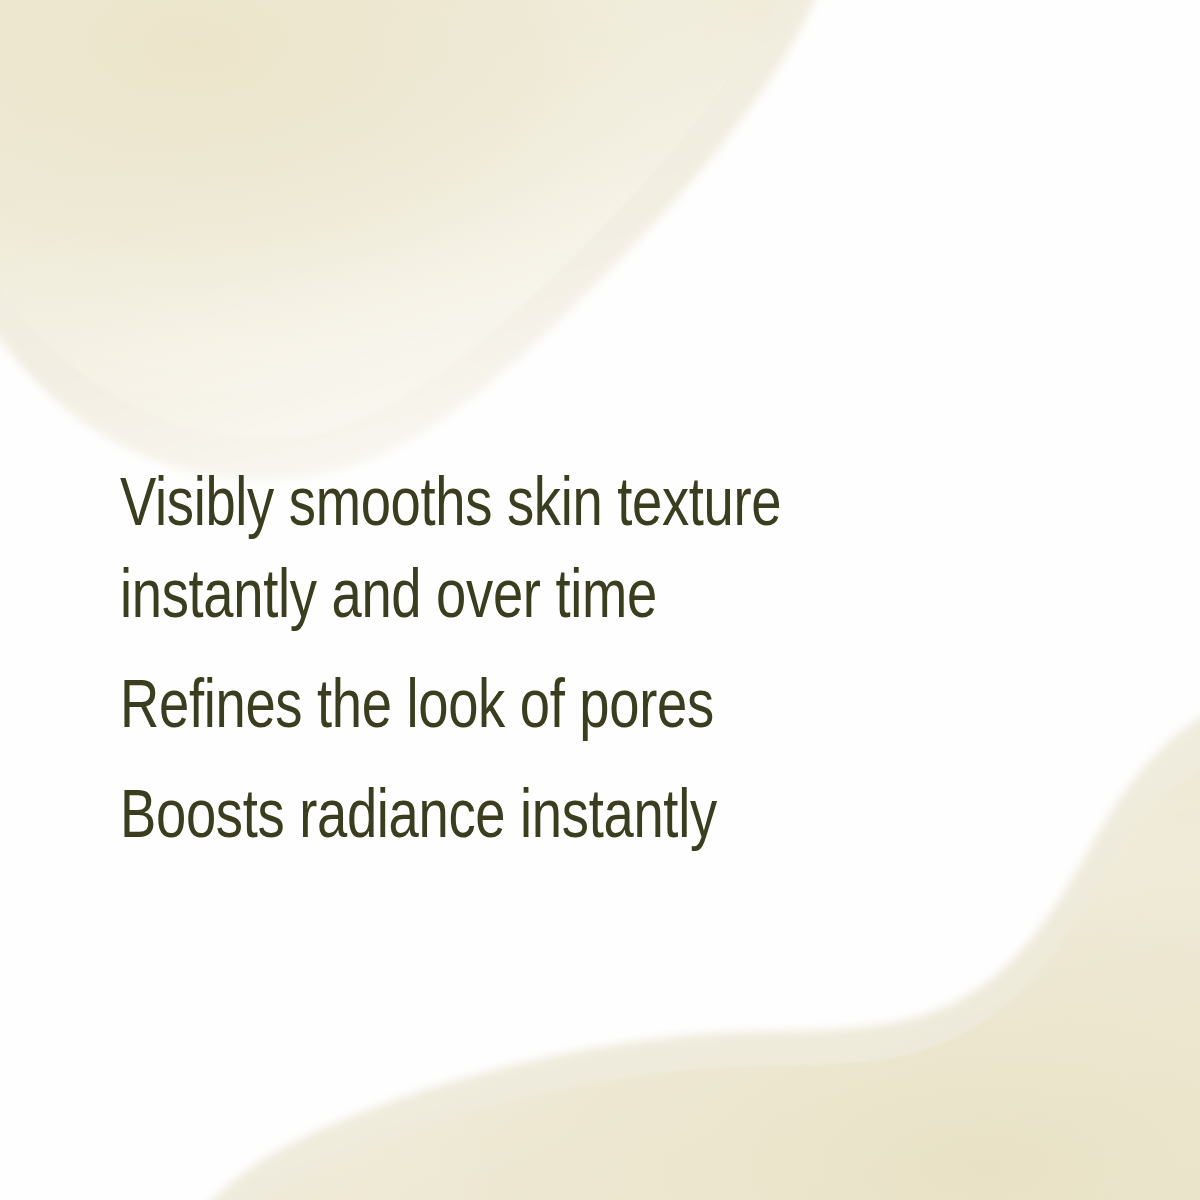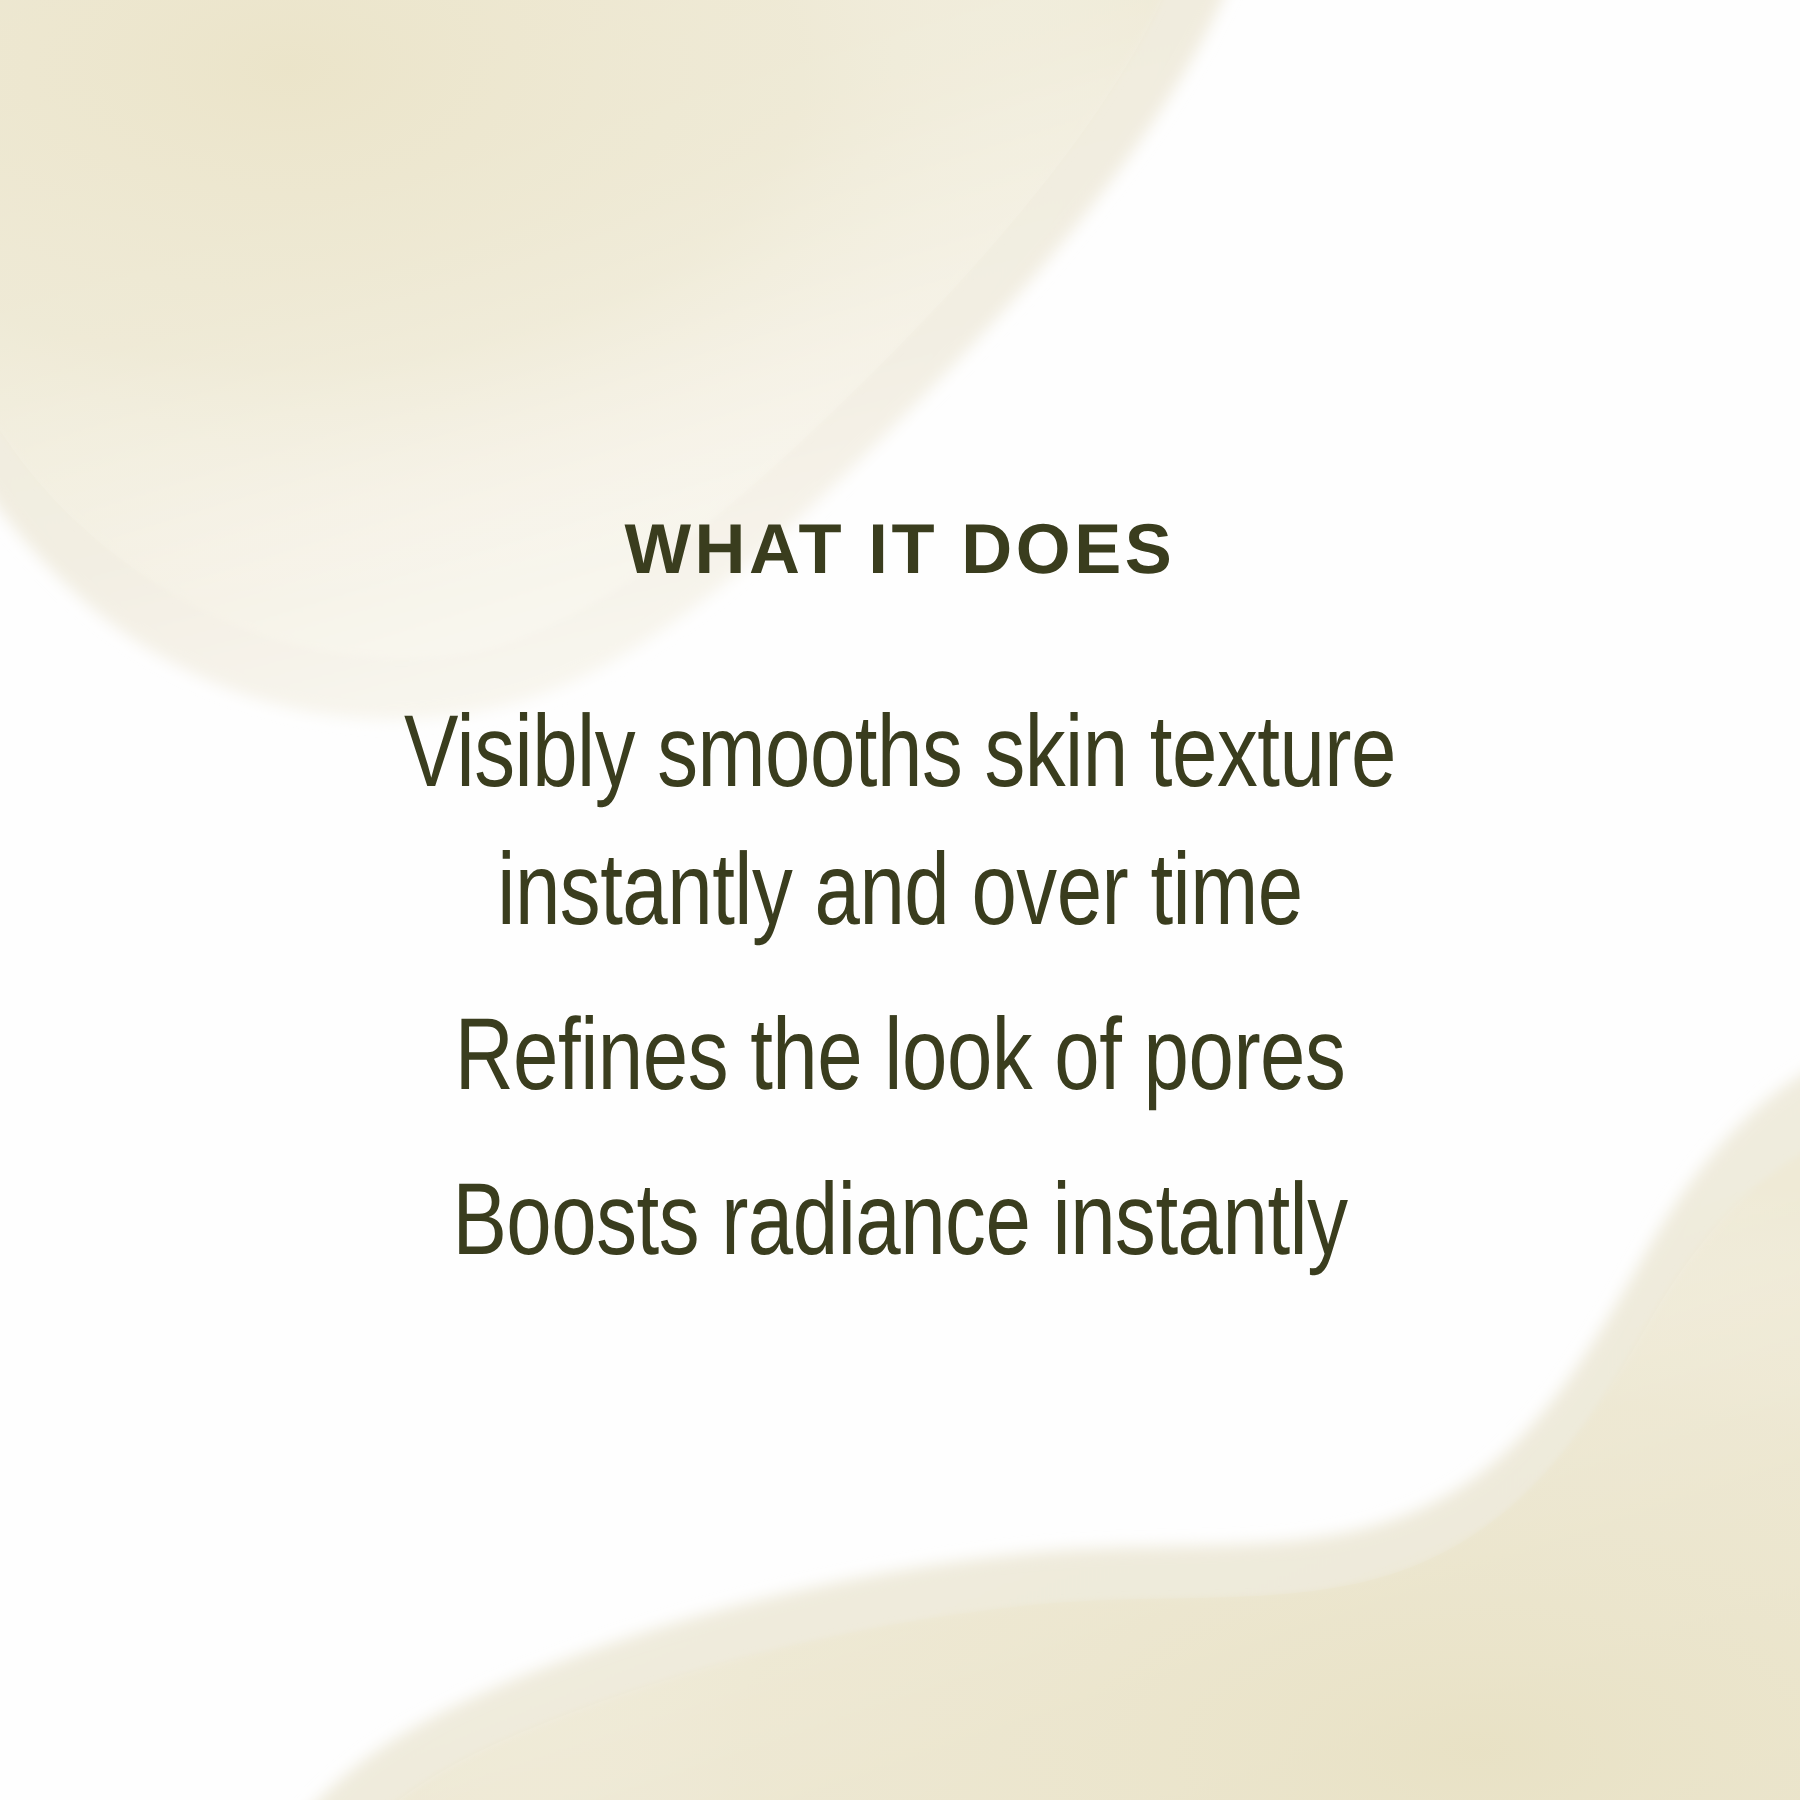"WHAT IT DOES" div.eyebrow { html: <div>WHAT IT DOES</div> -> none }
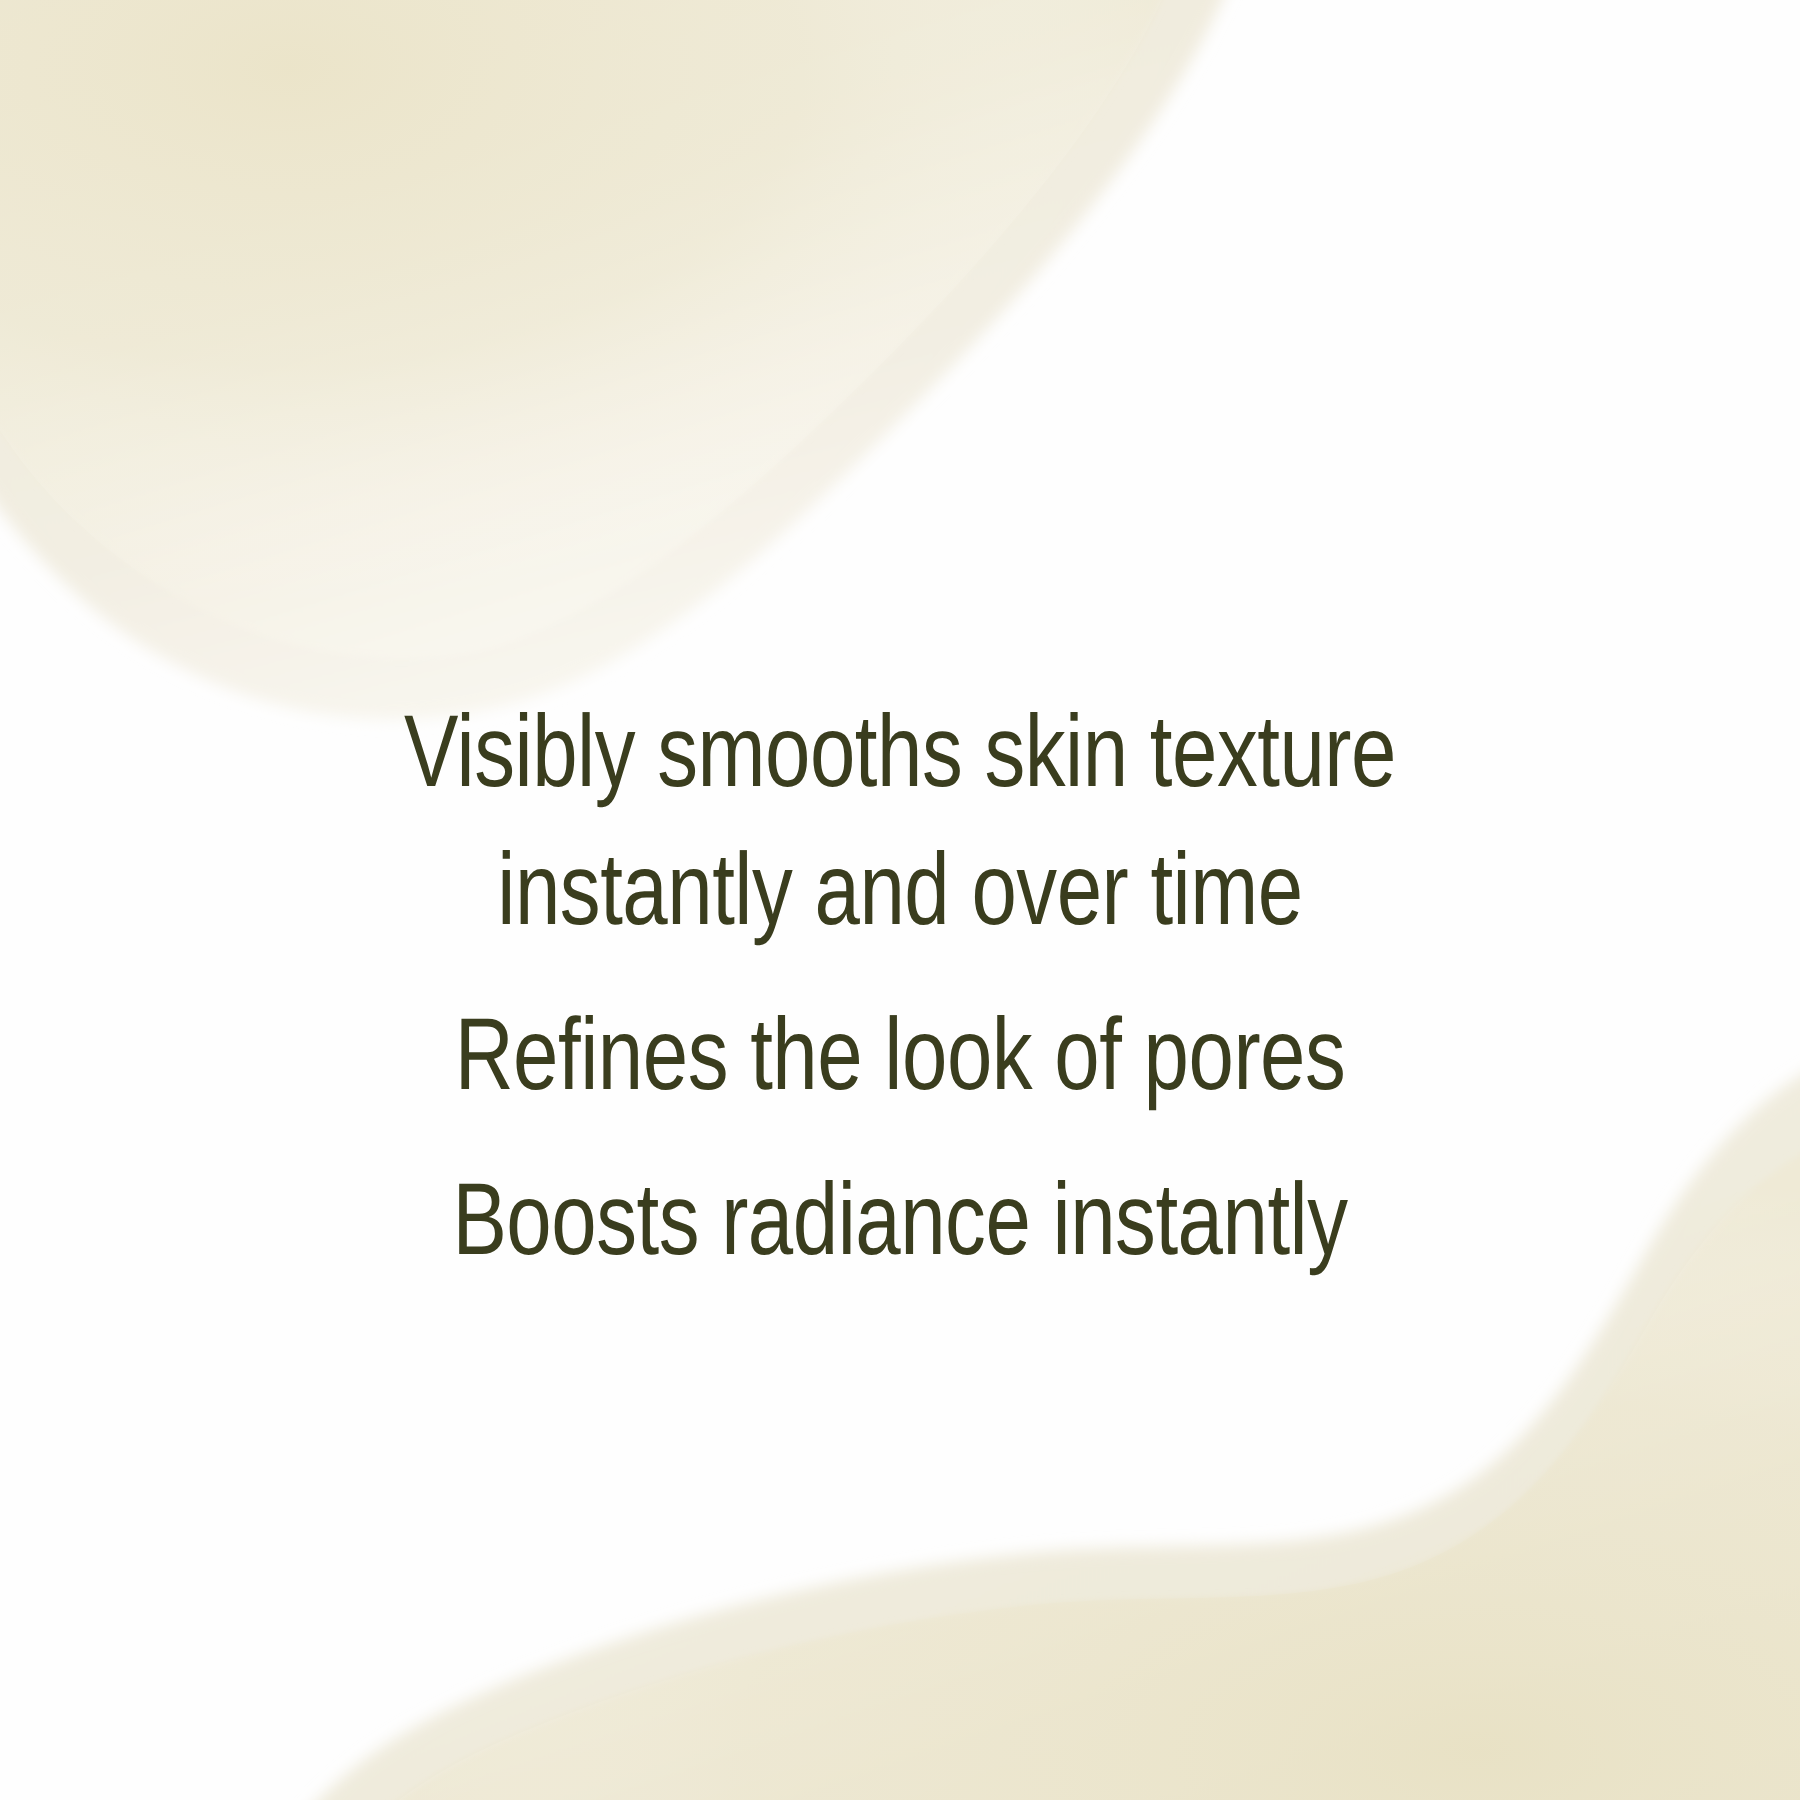"Visibly smooths skin texture" .benefits { text-align: center -> none }
